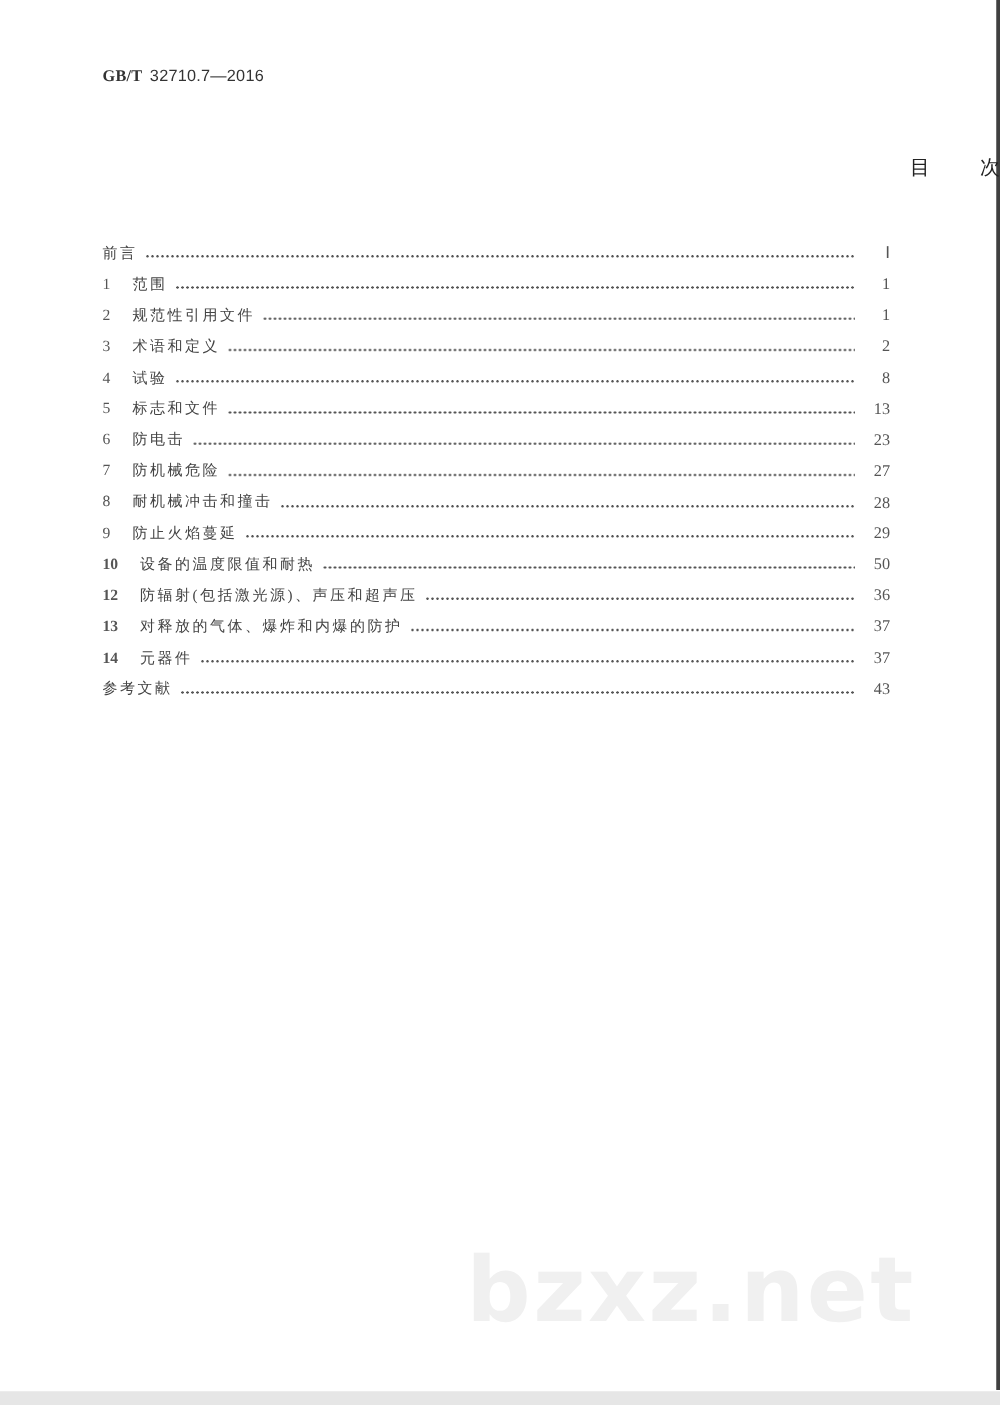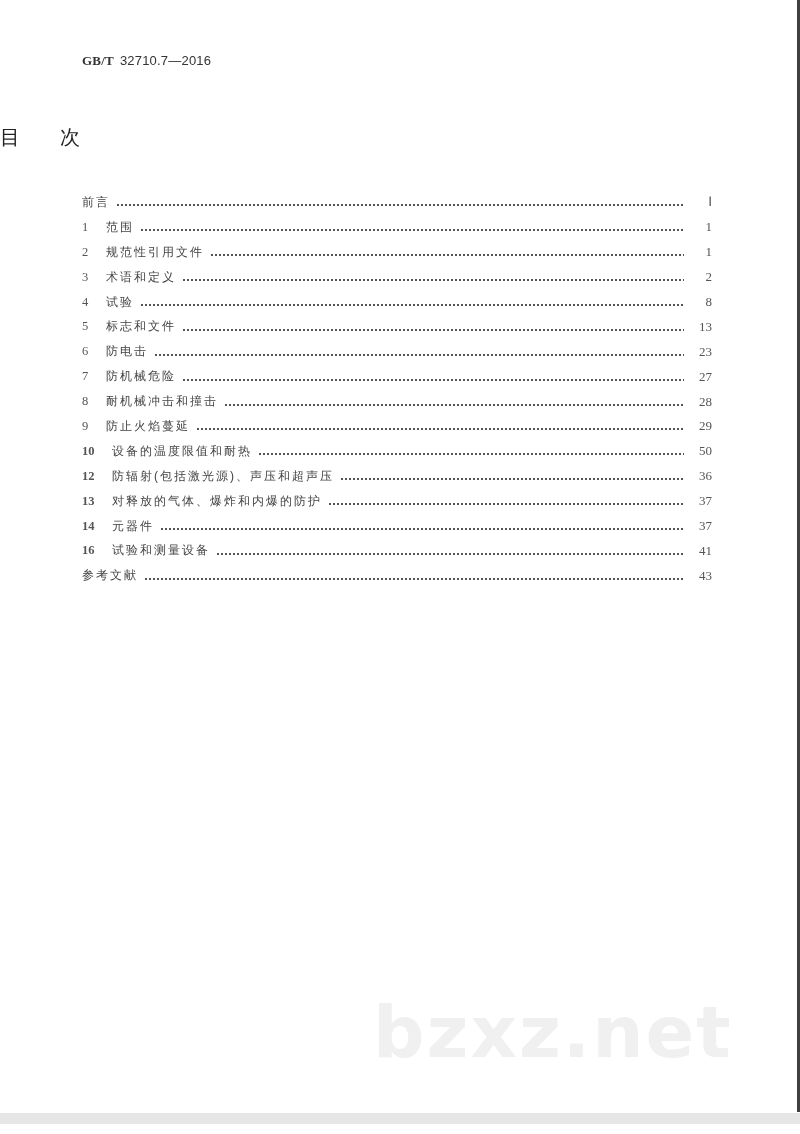"目 次" .toc-title { font-size: 20px -> 16px; text-align: left -> right }
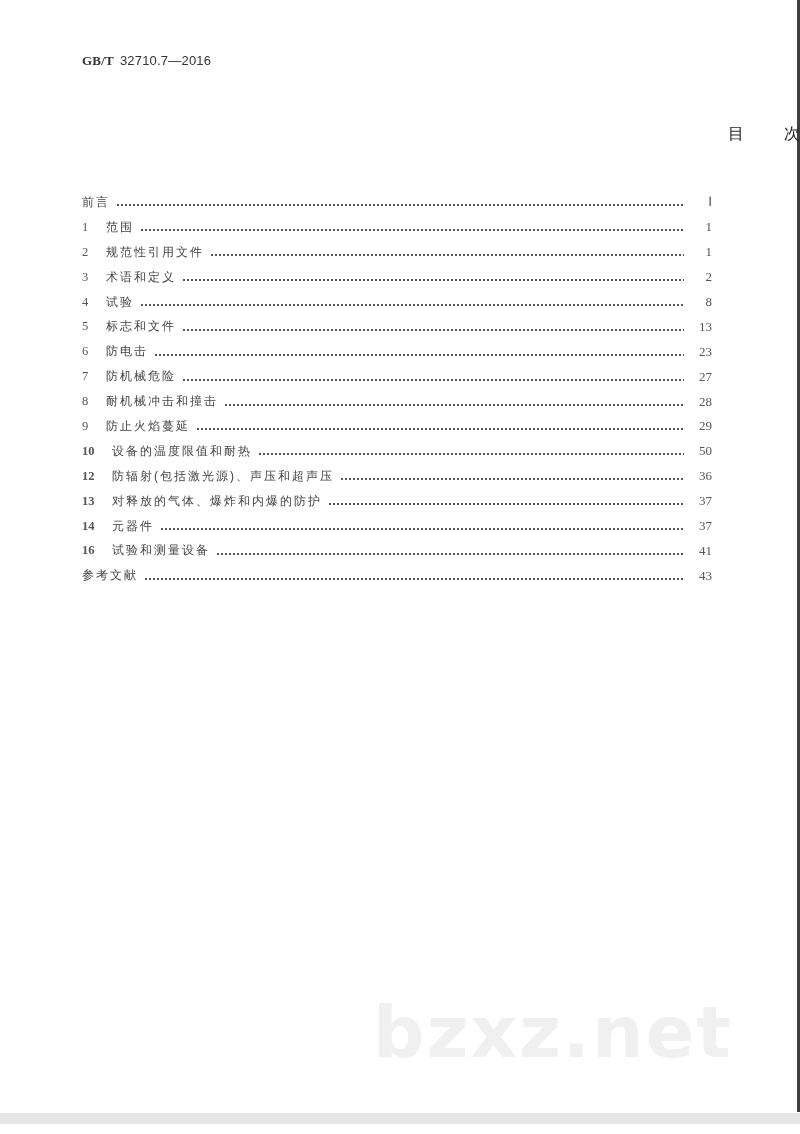"前言" .label { font-family: Liberation Sans, sans-serif -> Liberation Serif, serif }
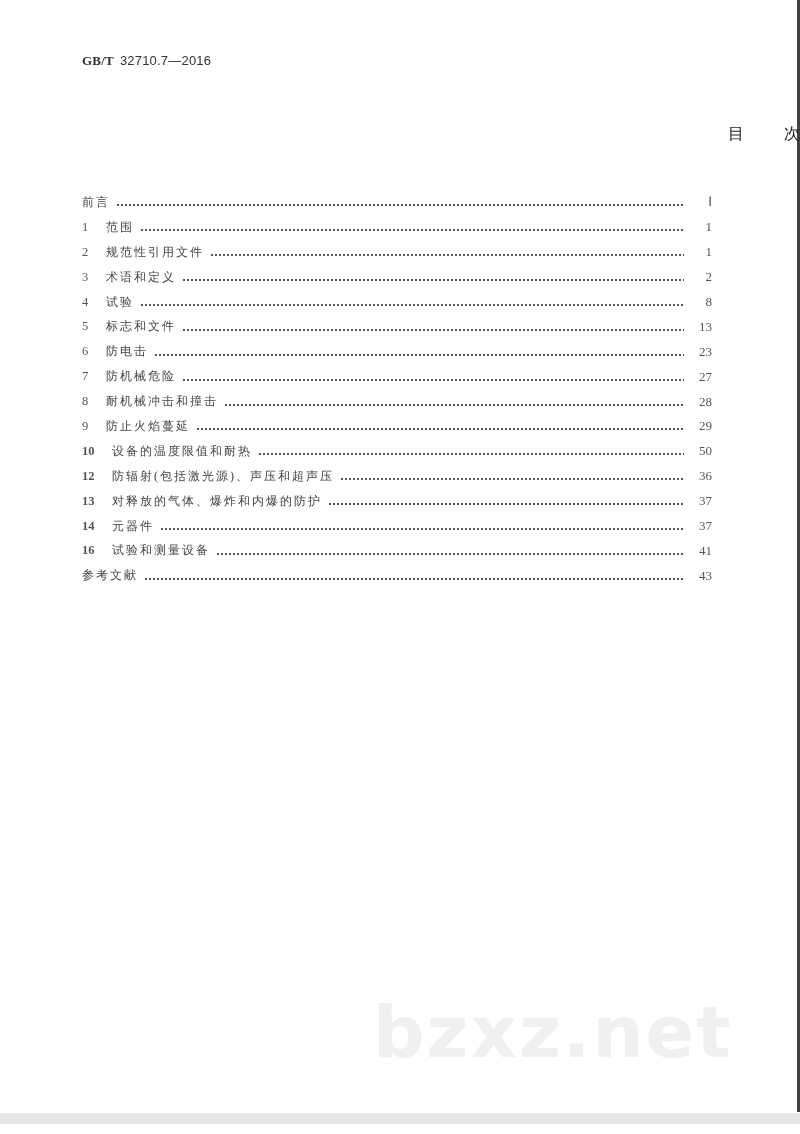"16" div.row { html: <div> <span>16</span> <span>试验和测量设备</span> <span></span> <span>41</span> </div> -> none }
